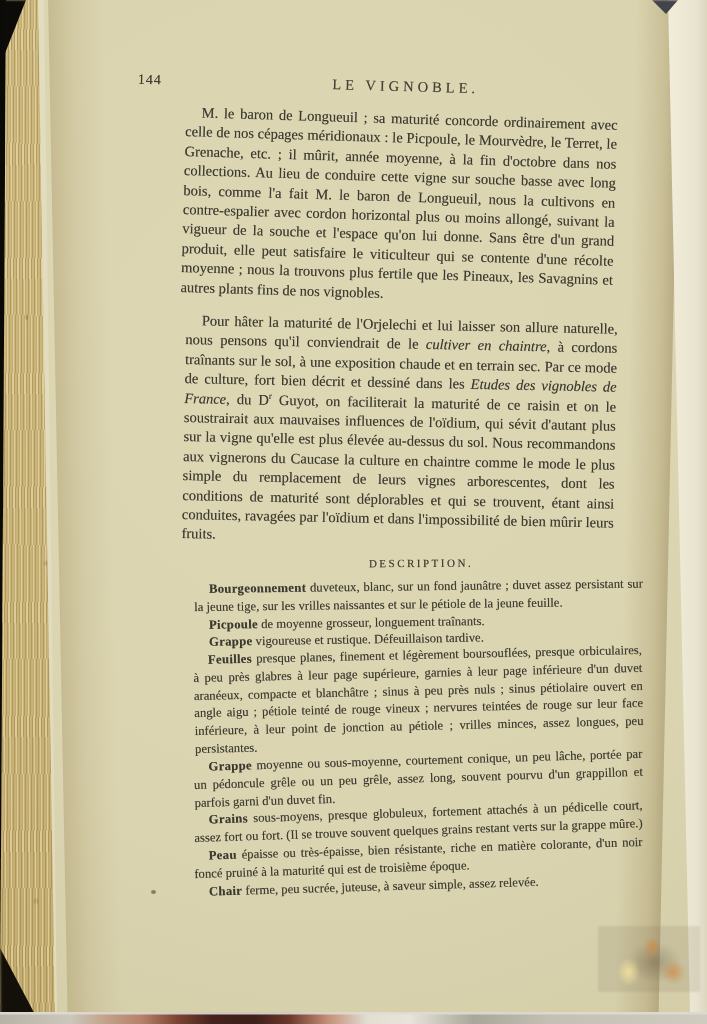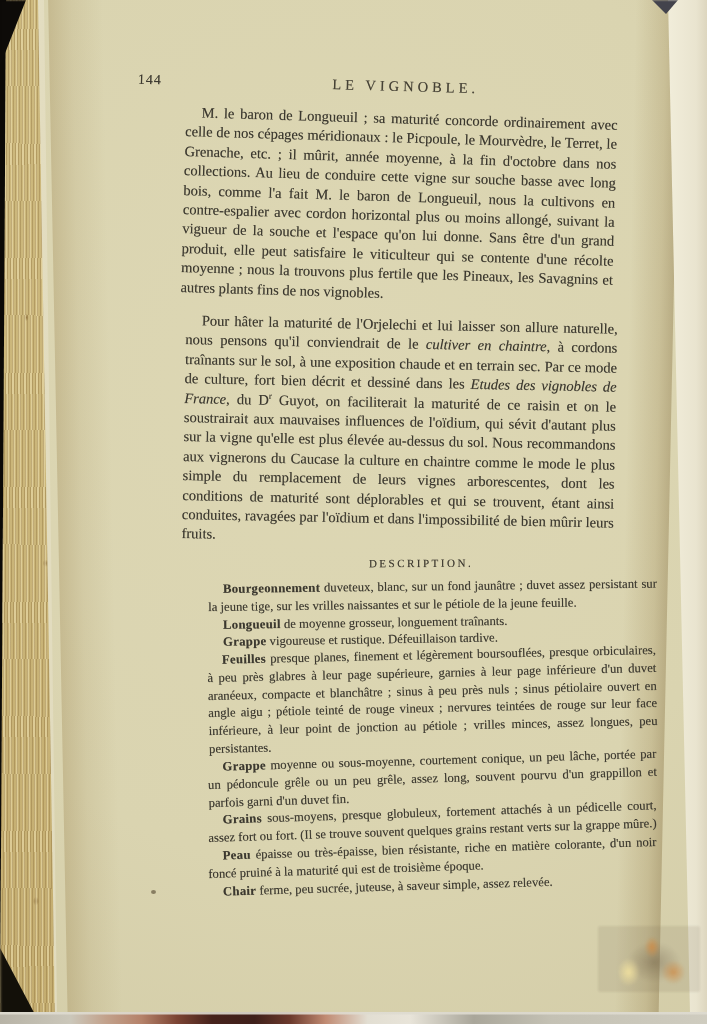"Bourgeonnement duveteux, blanc, sur un" .description { left: 208px -> 194px }
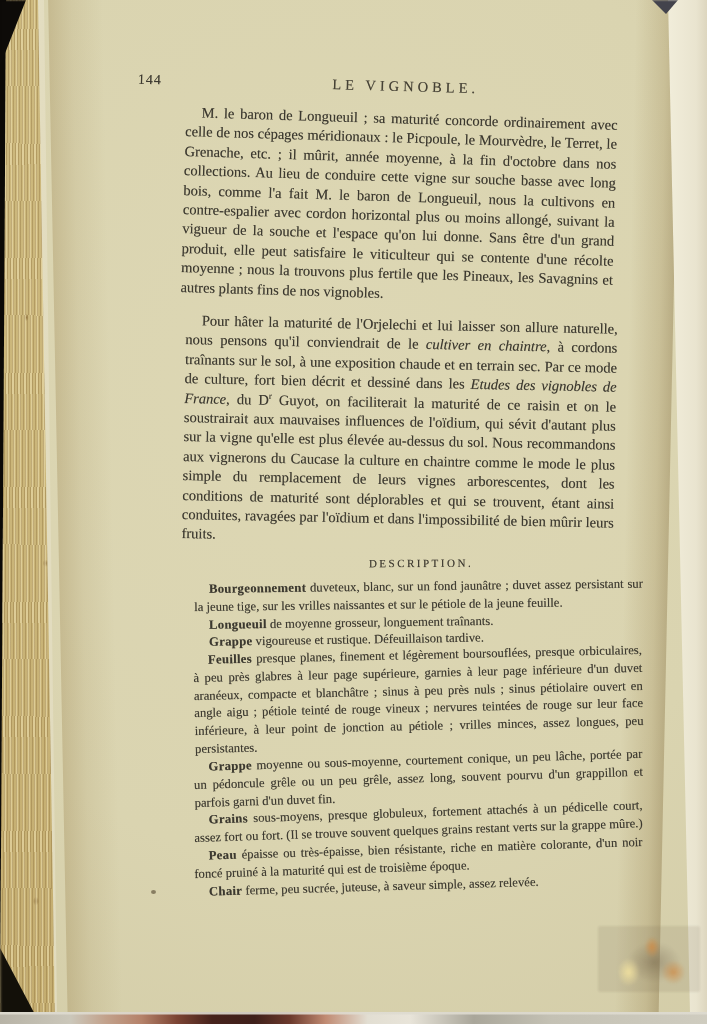"Longueuil" b { text: Longueuil -> Picpoule }
